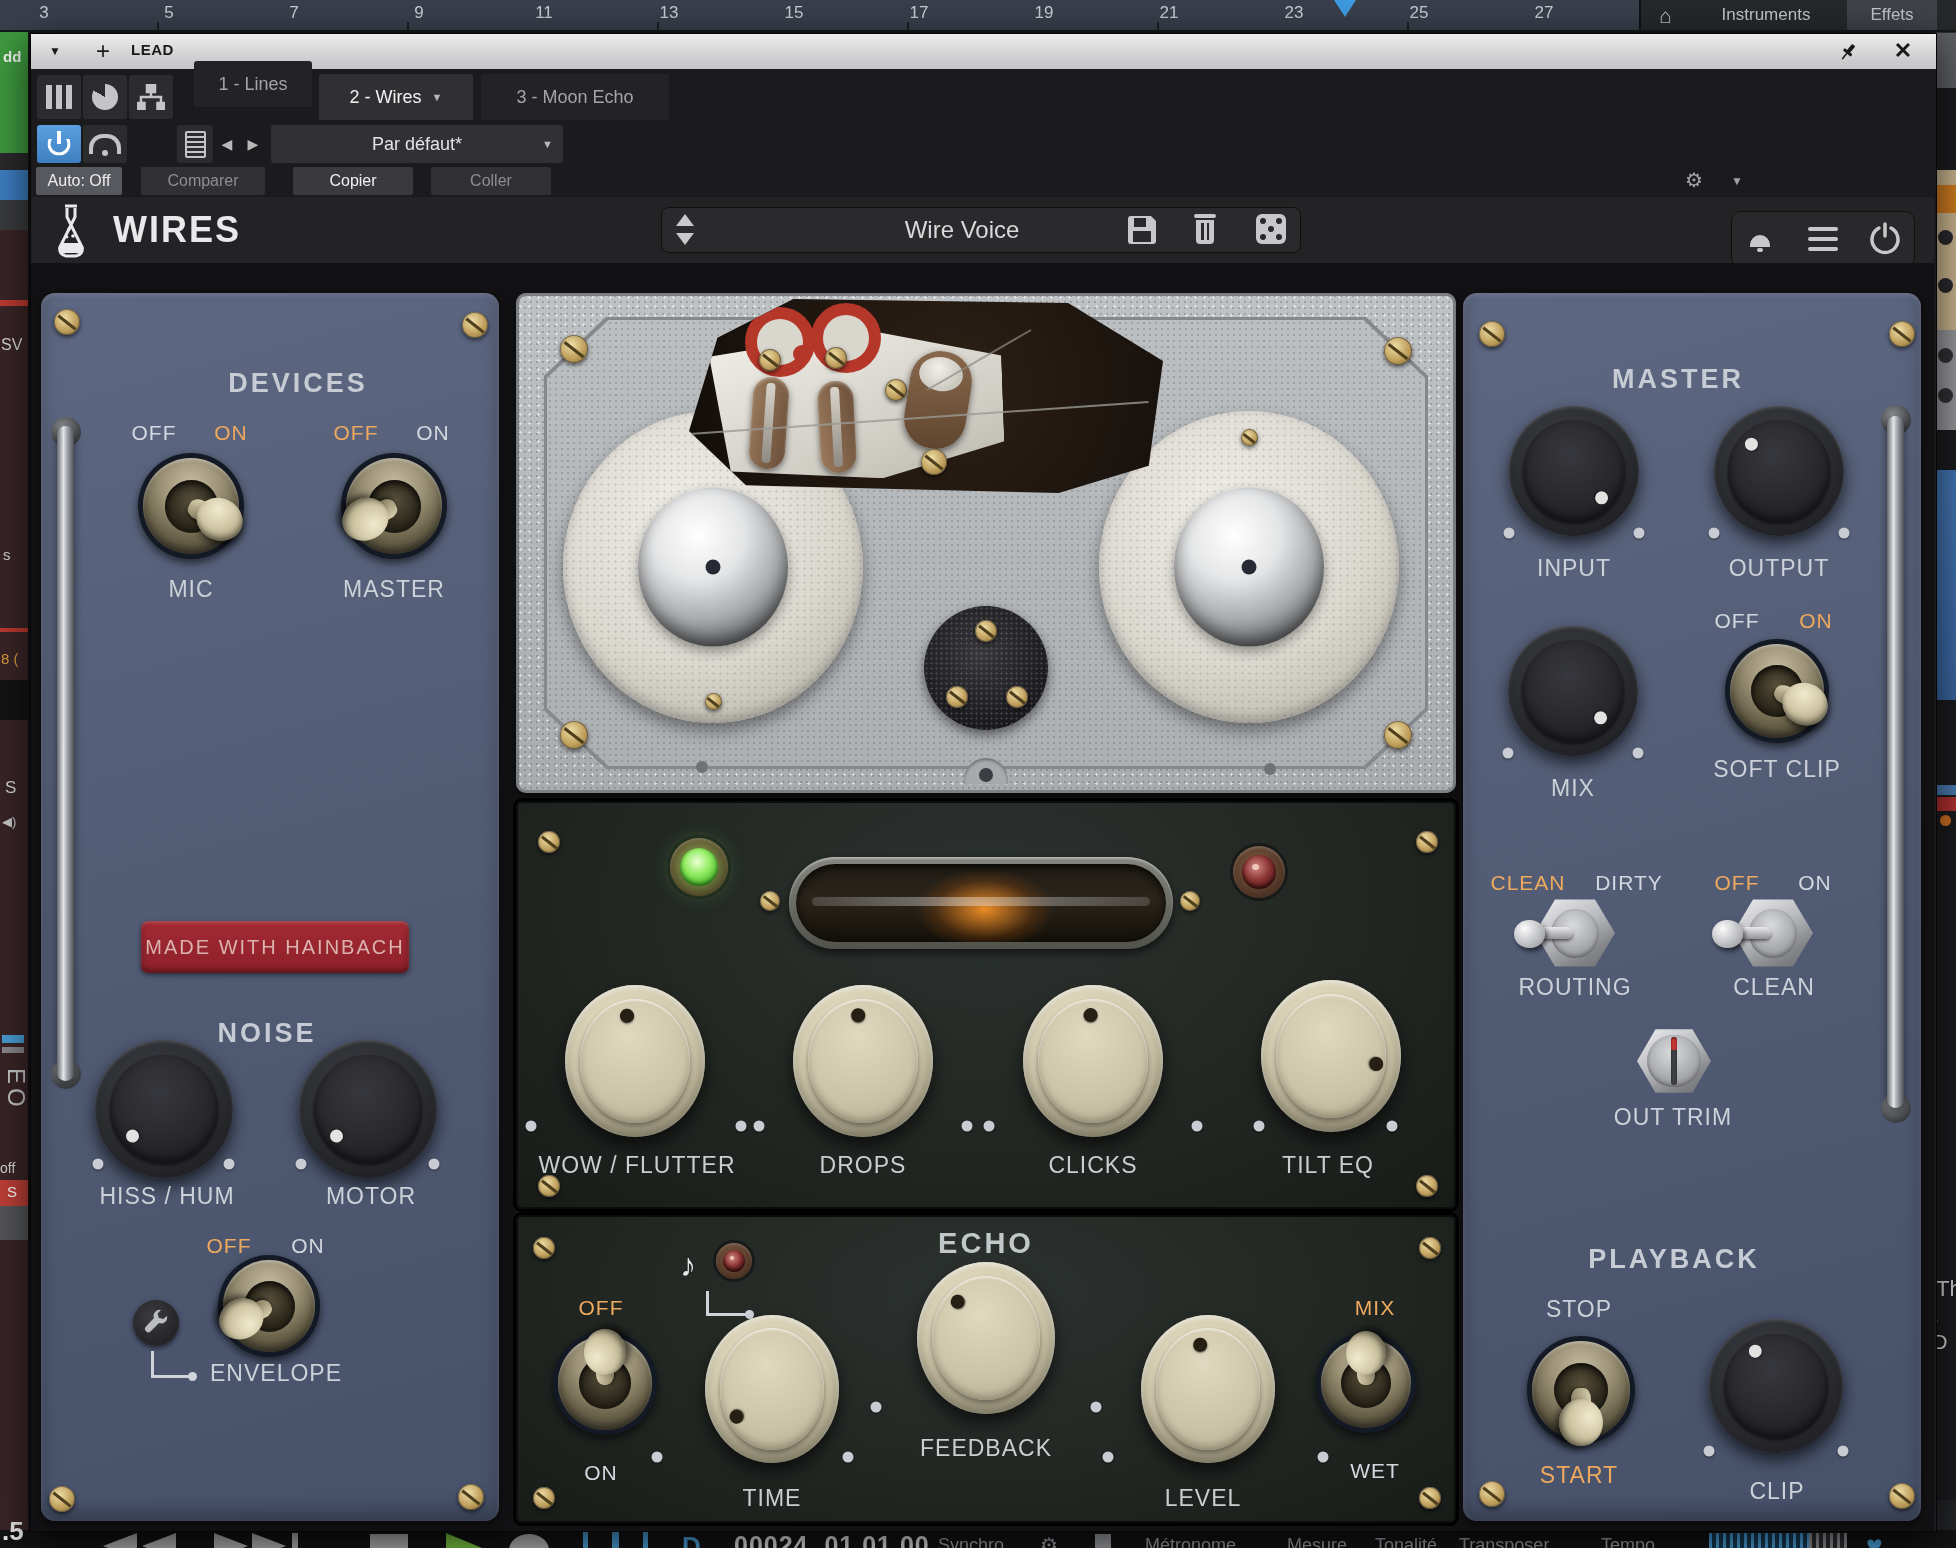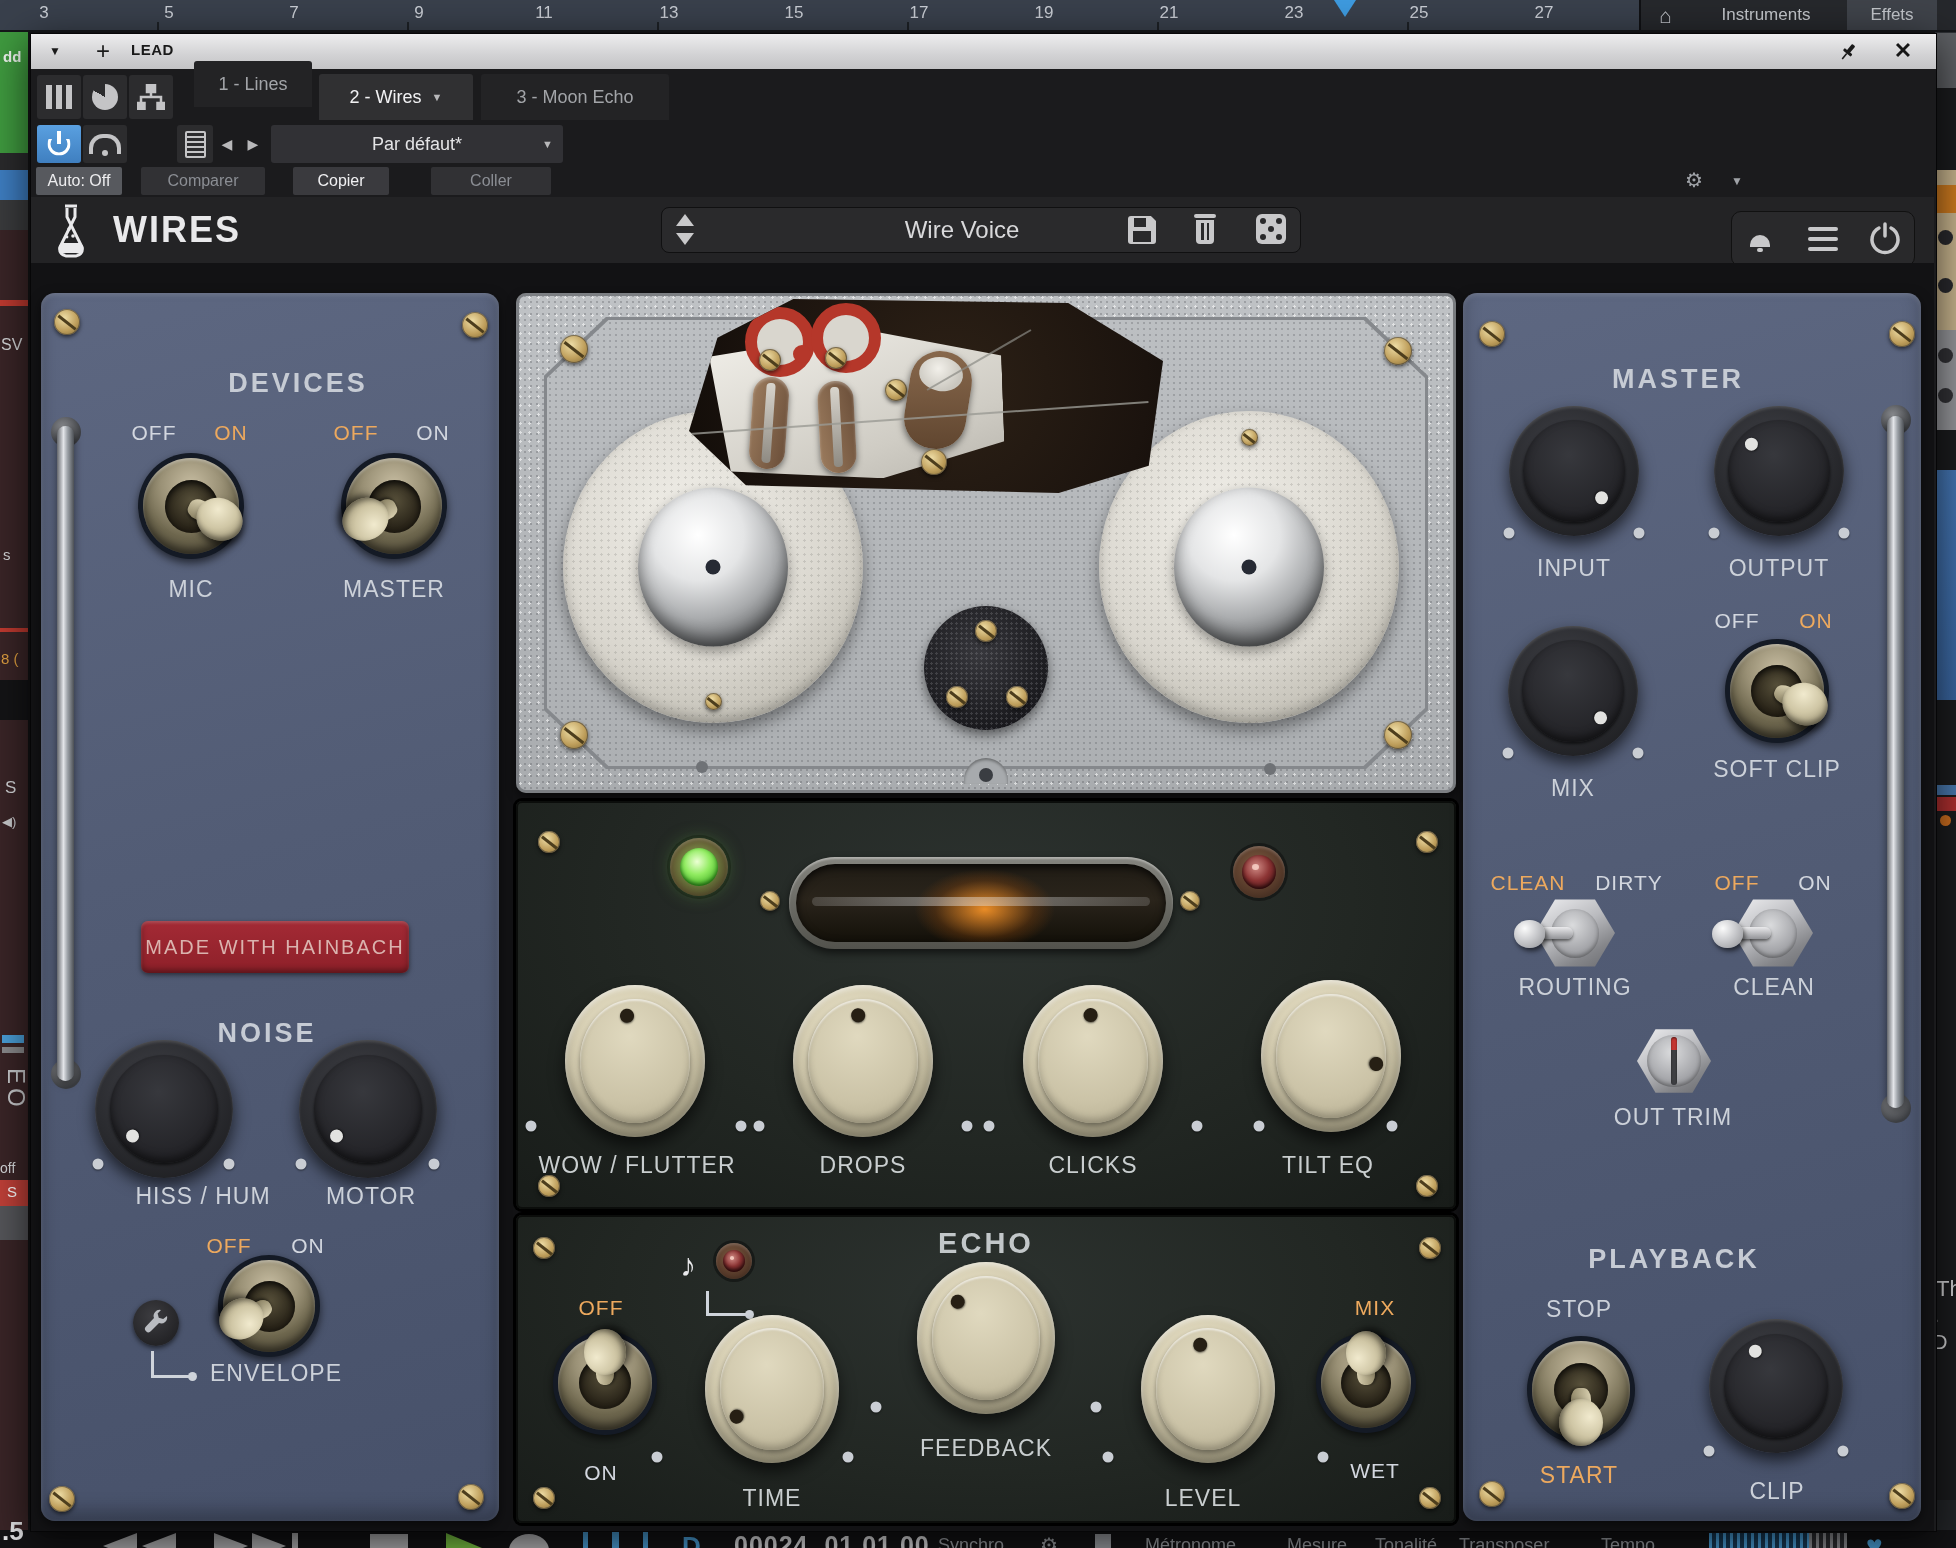"Copier" div.abs { width: 96px -> 120px }
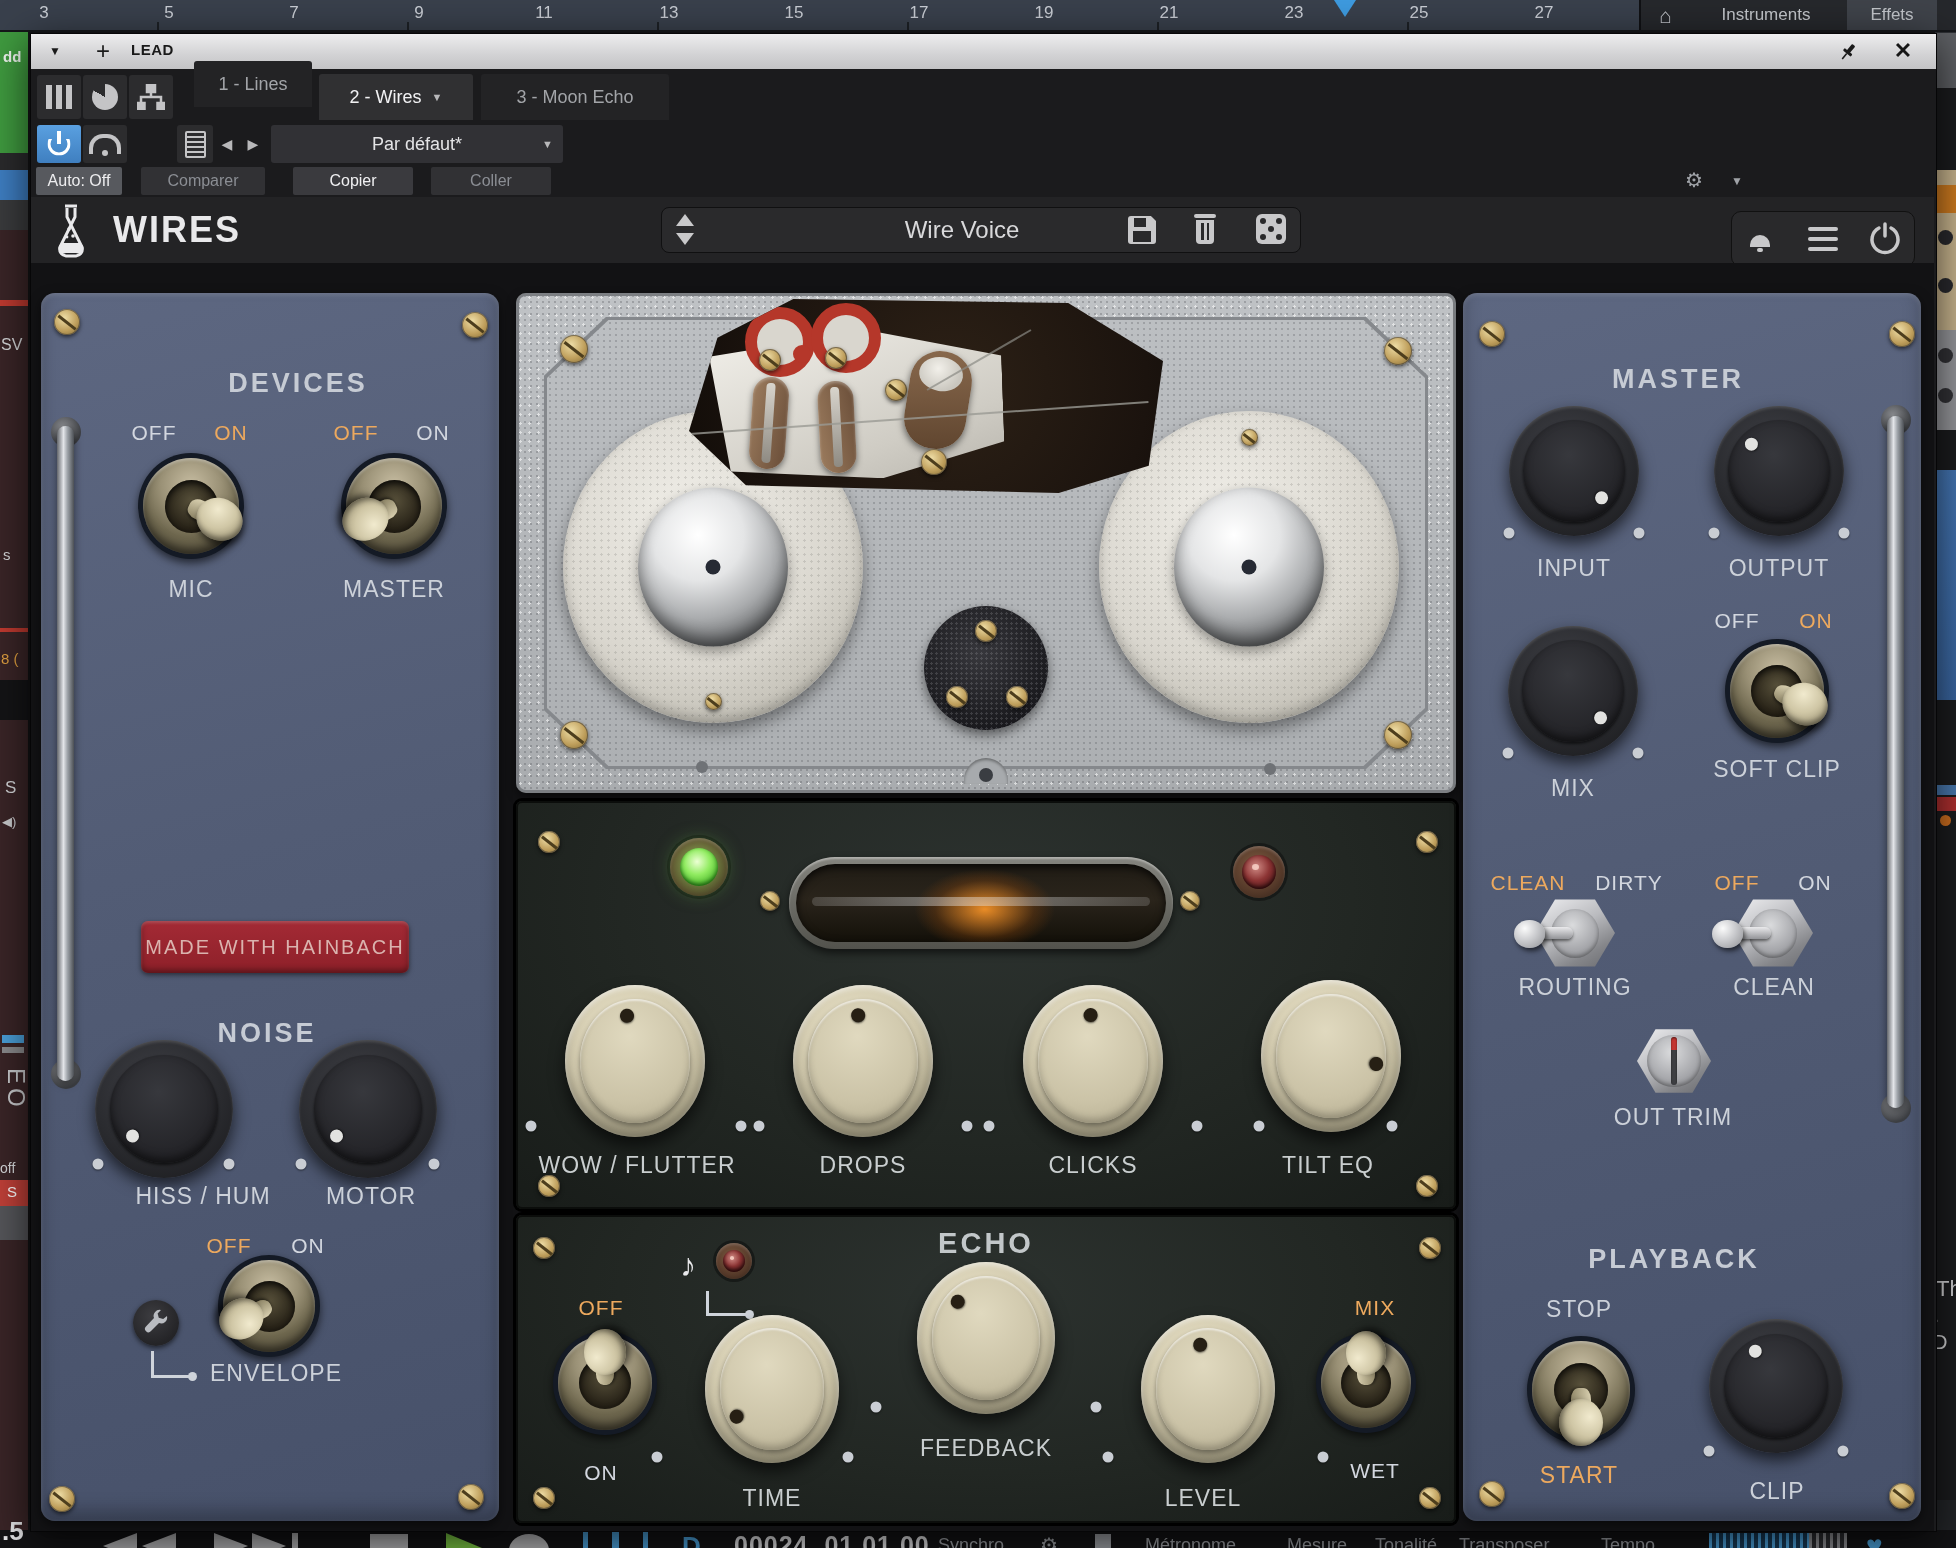"HISS / HUM" span.abs { margin-left: 36px -> none }
